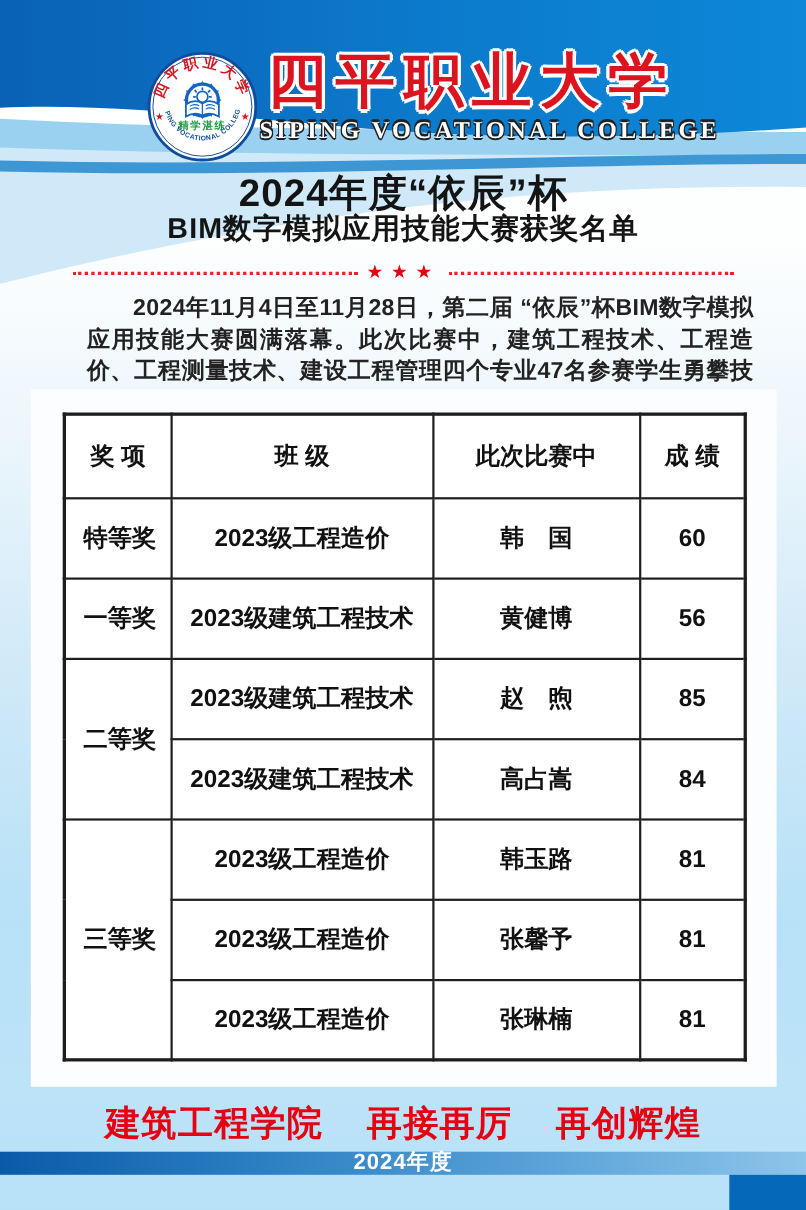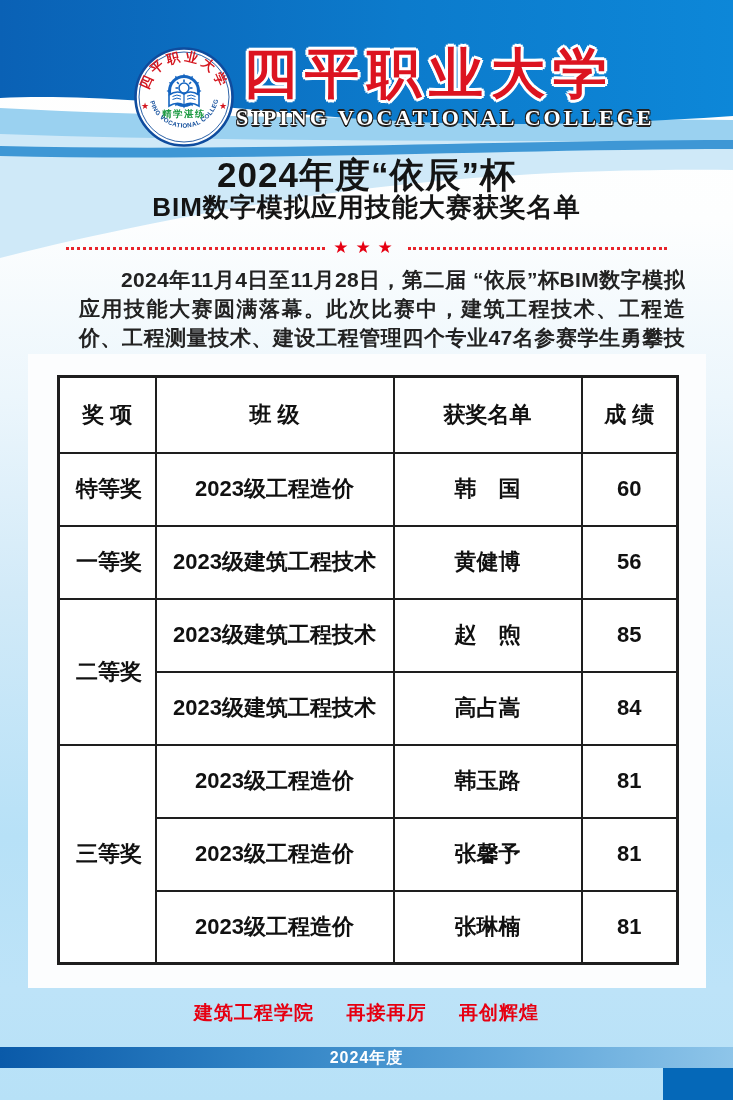"获奖名单" th { text: 获奖名单 -> 此次比赛中 }
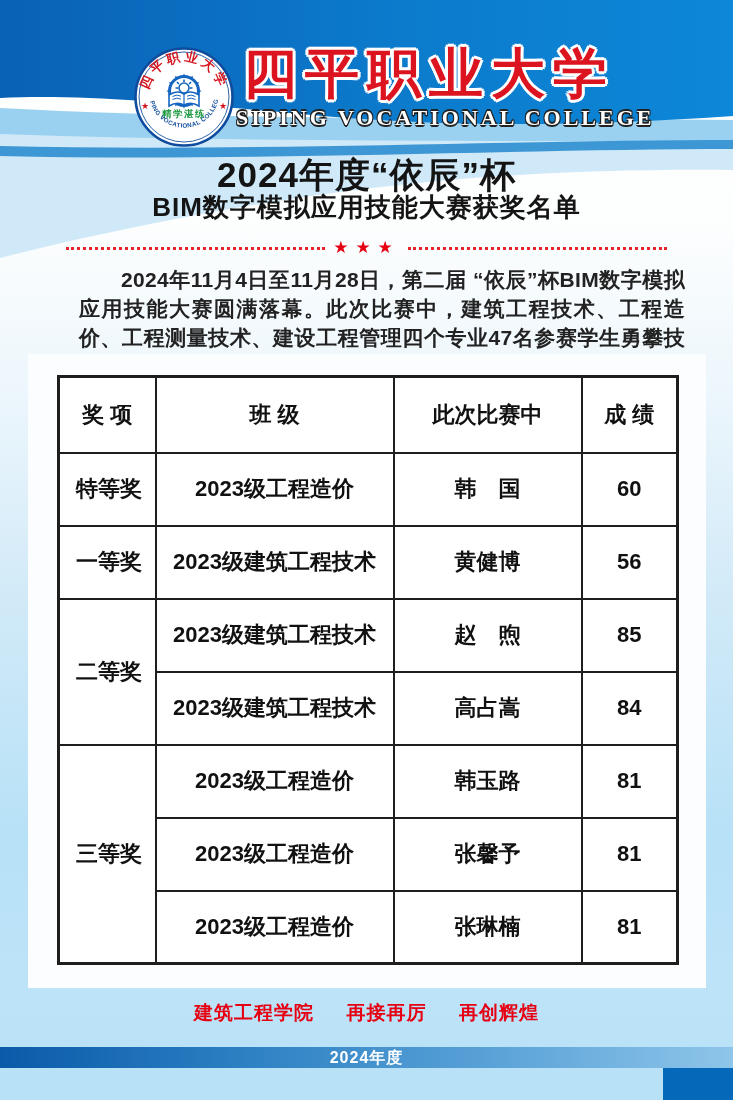"建筑工程学院 再接再厉 再创辉煌" .slogan { font-size: 19px -> 32px }
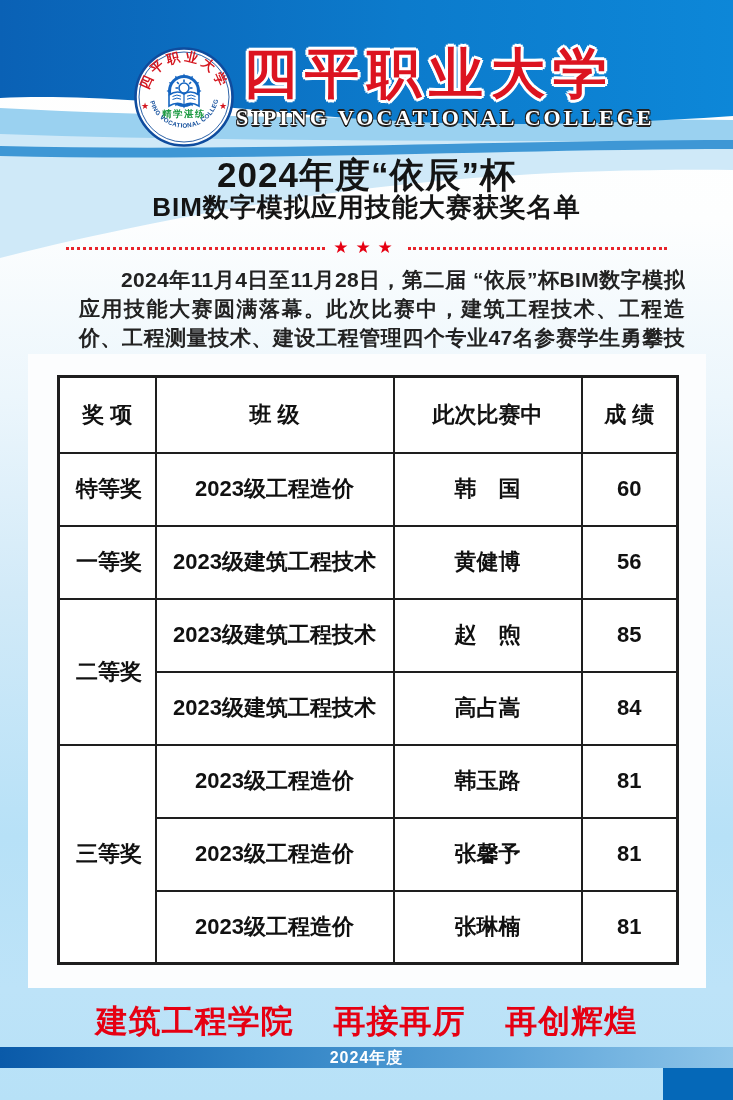"2024年度" .year-bar span { font-size: 16px -> 20px }
